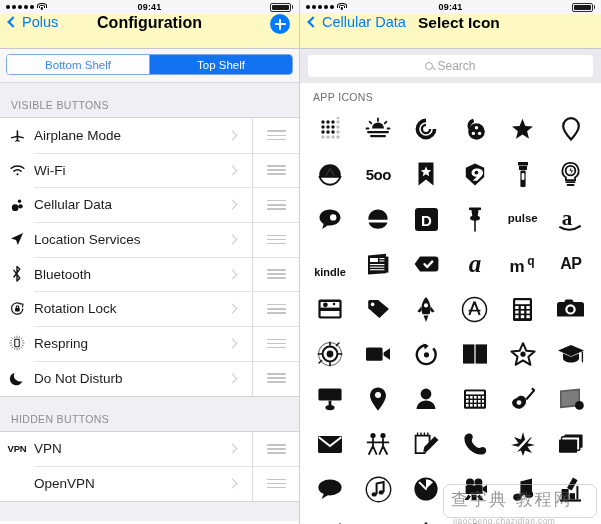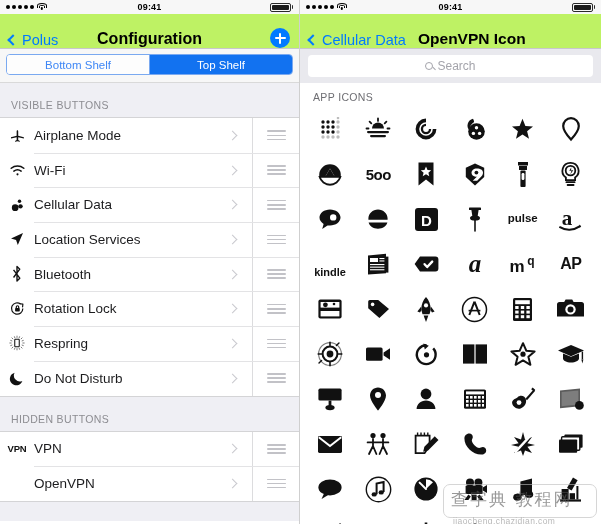"Polus" .navbar { align-items: flex-end -> flex-start; background: #bef264 -> #fef9c3 }
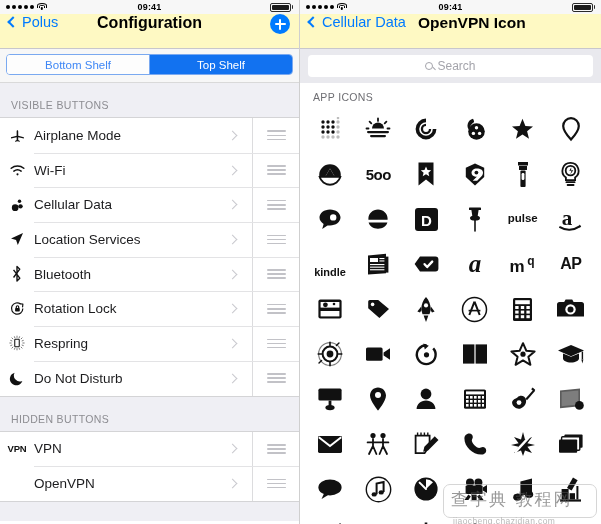"OpenVPN Icon" div.nav-title { text: OpenVPN -> Select }
